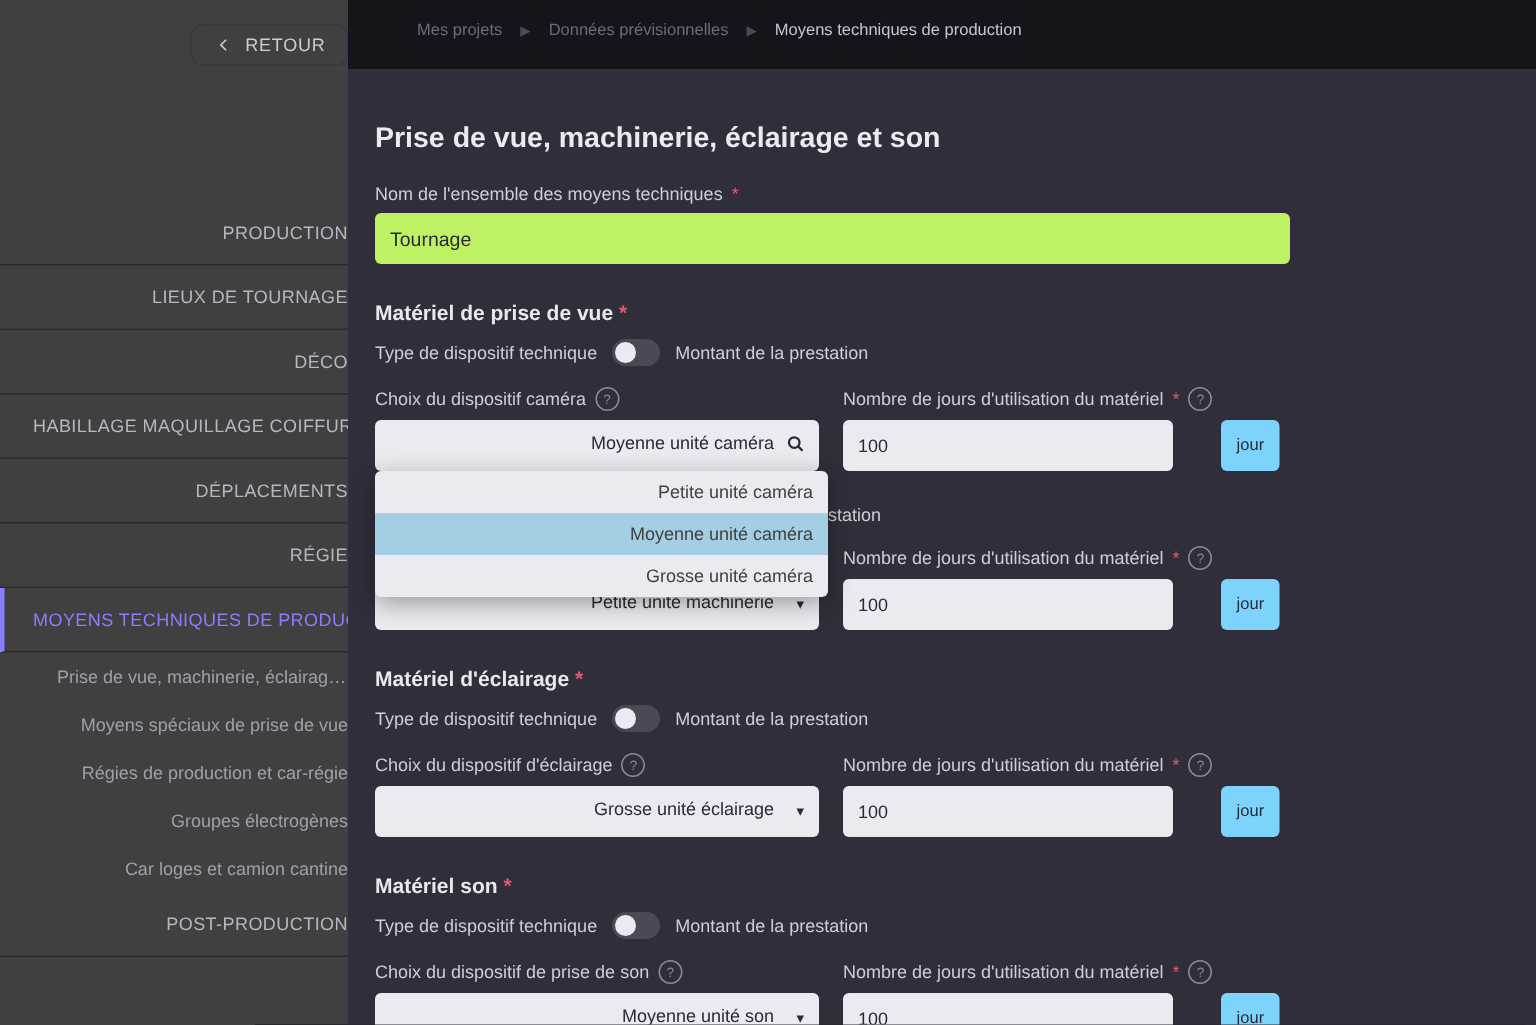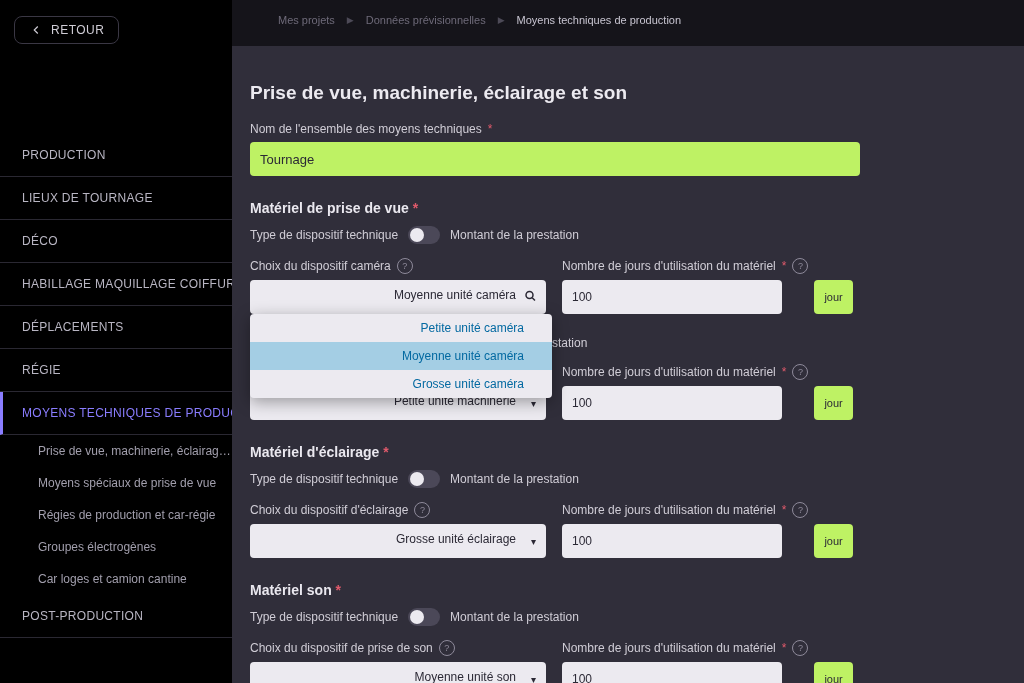"RETOUR" .sidebar { background: #000000 -> #404040; text-align: none -> right }
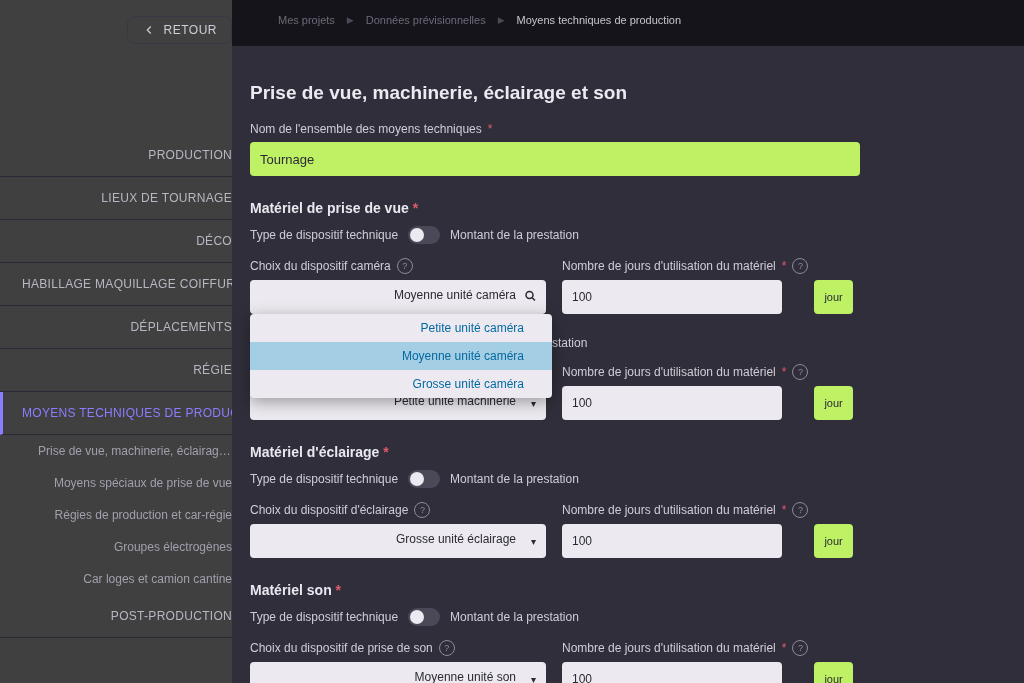"jour" .unit-btn { background: #bef264 -> #7dd3fc }
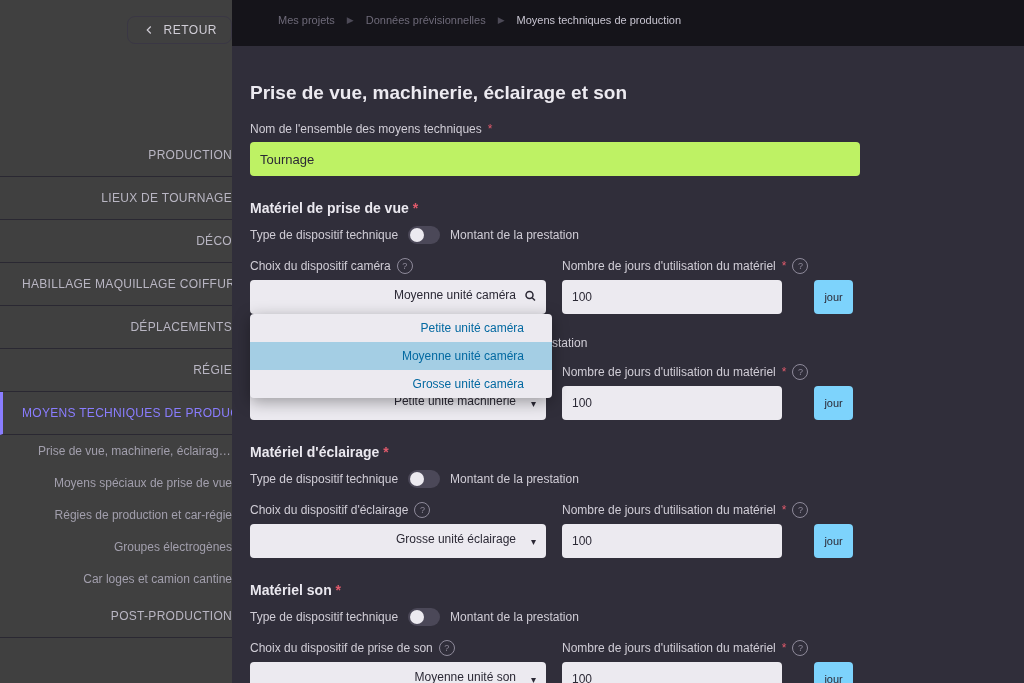"Petite unité caméra" .dropdown-list .opt { color: #0369a1 -> #404040; padding: 7px 28px -> 7px 10px }
